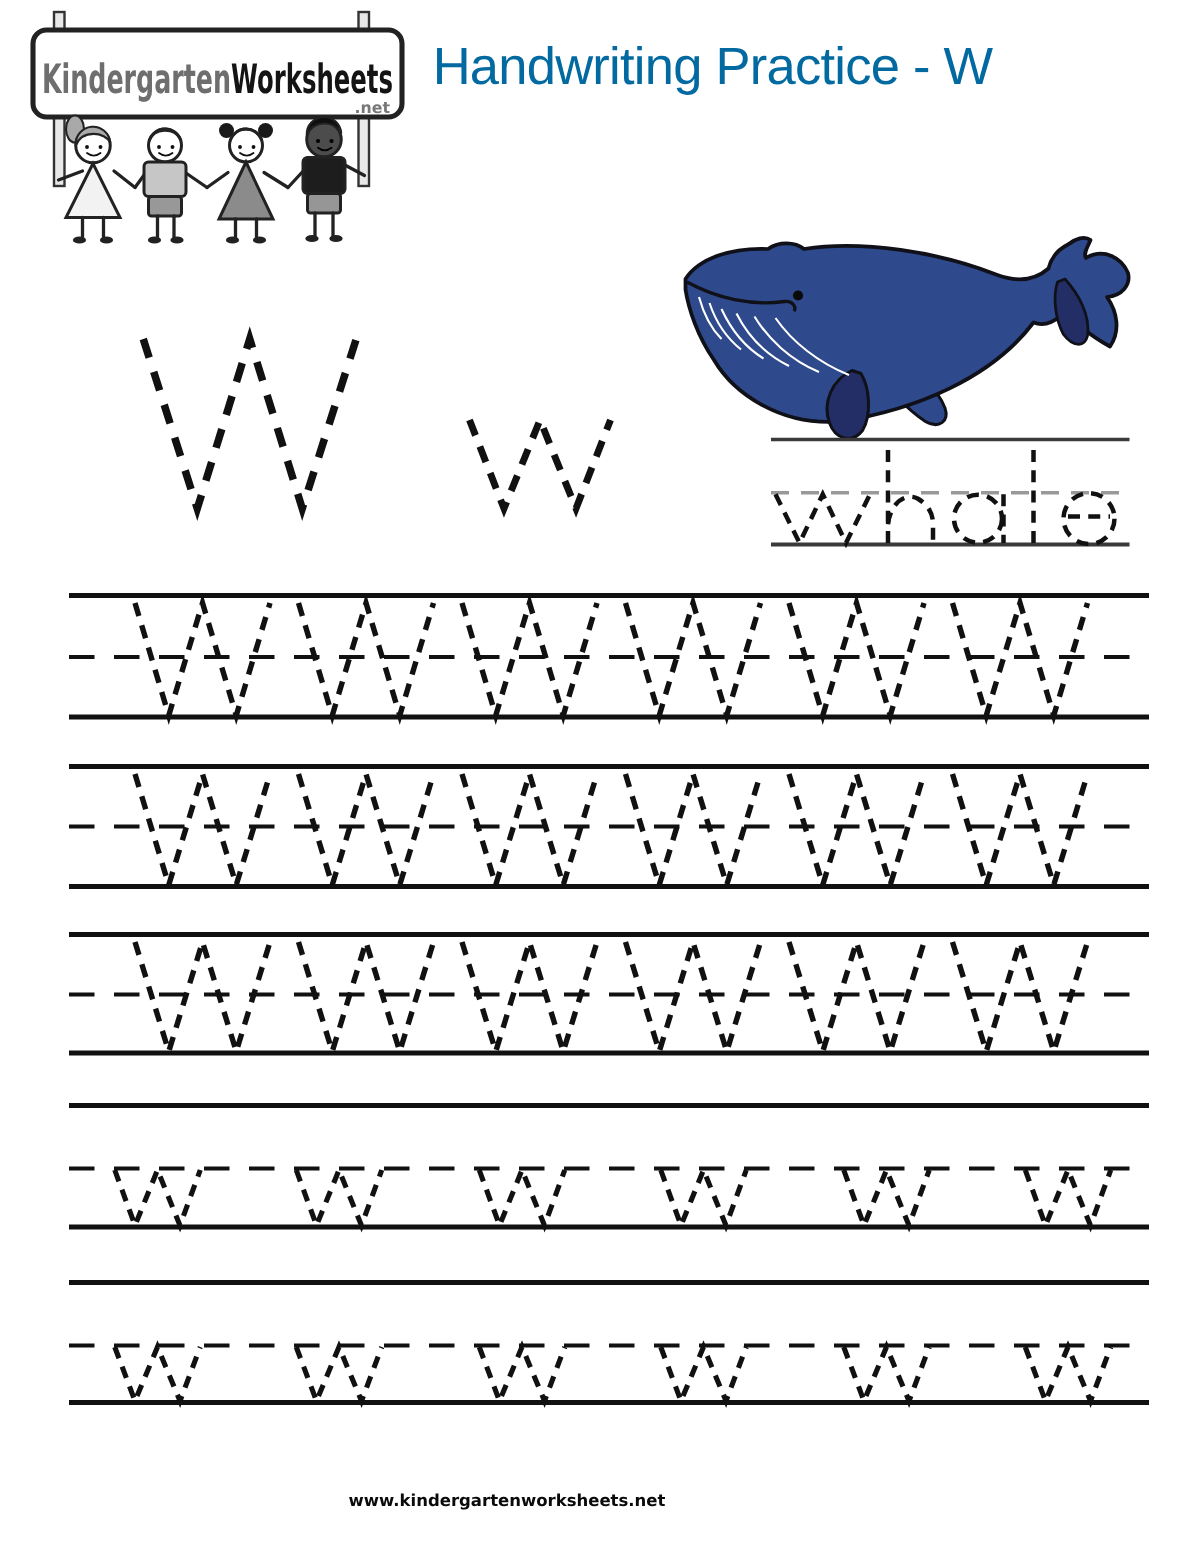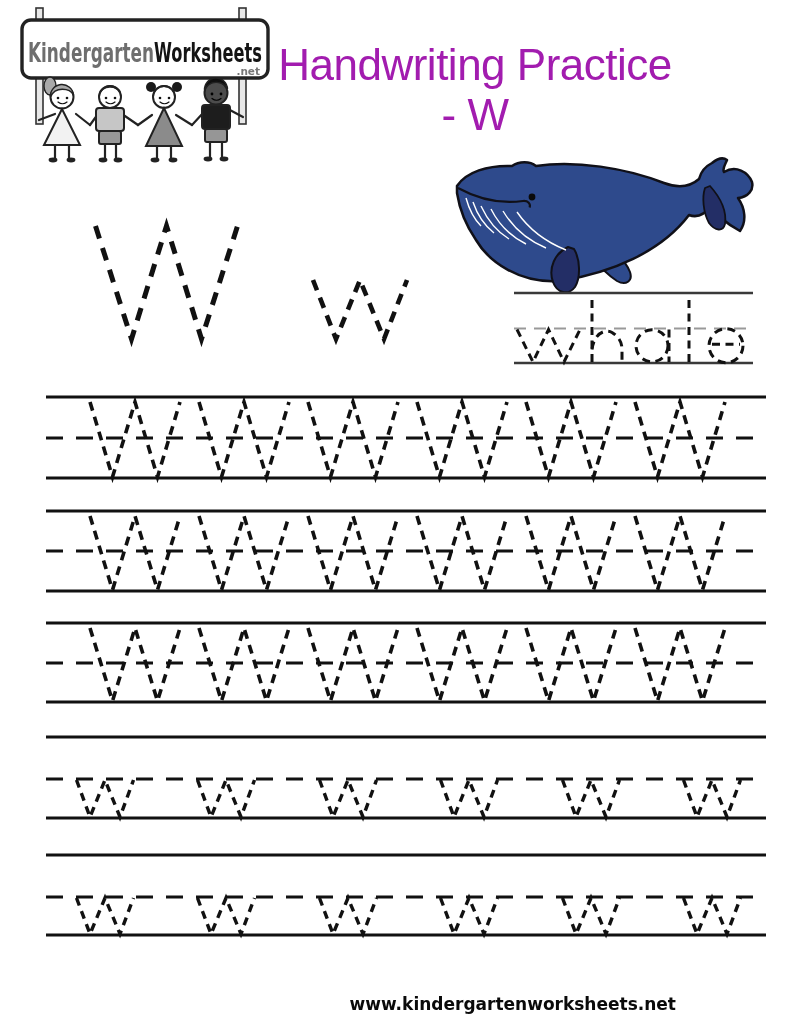"Handwriting Practice - W" #page-title { color: #a21caf -> #0369a1; font-size: 44px -> 35px; top: 40px -> 25px }
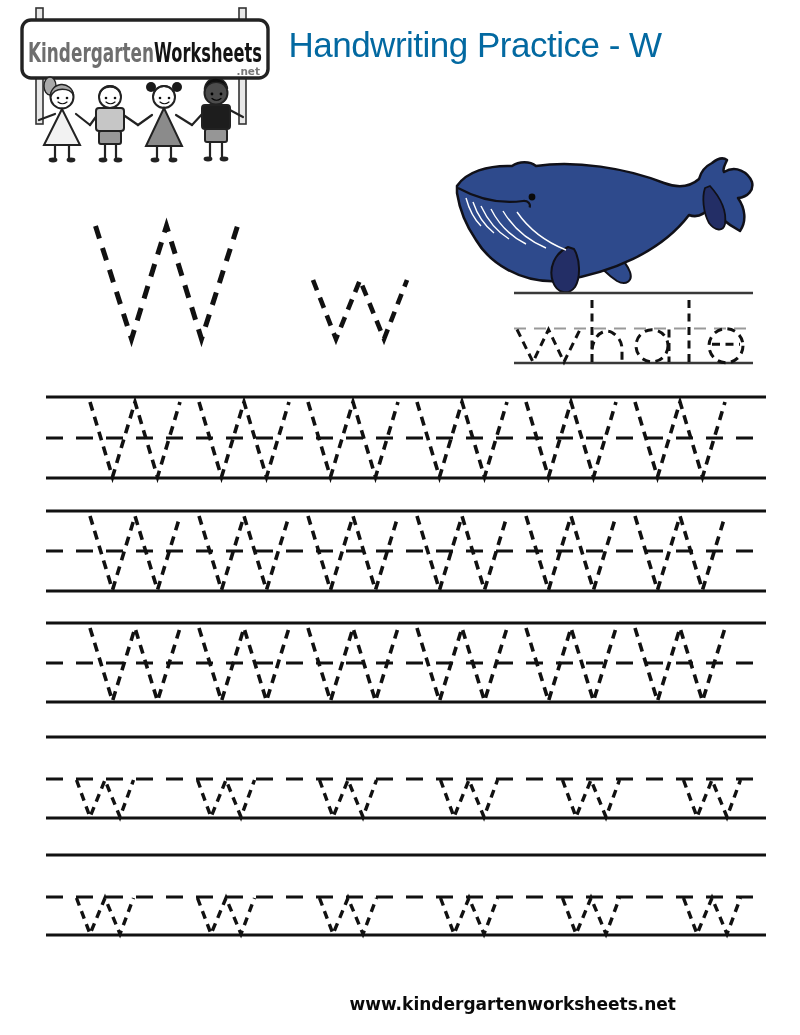"www.kindergartenworksheets.net" #footer-url { font-size: 17px -> 11px; text-align: right -> center }
